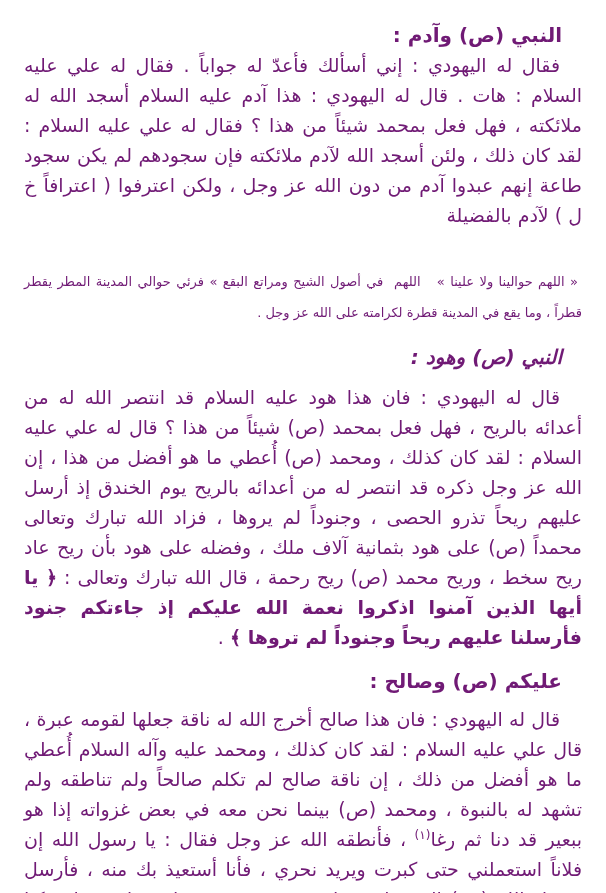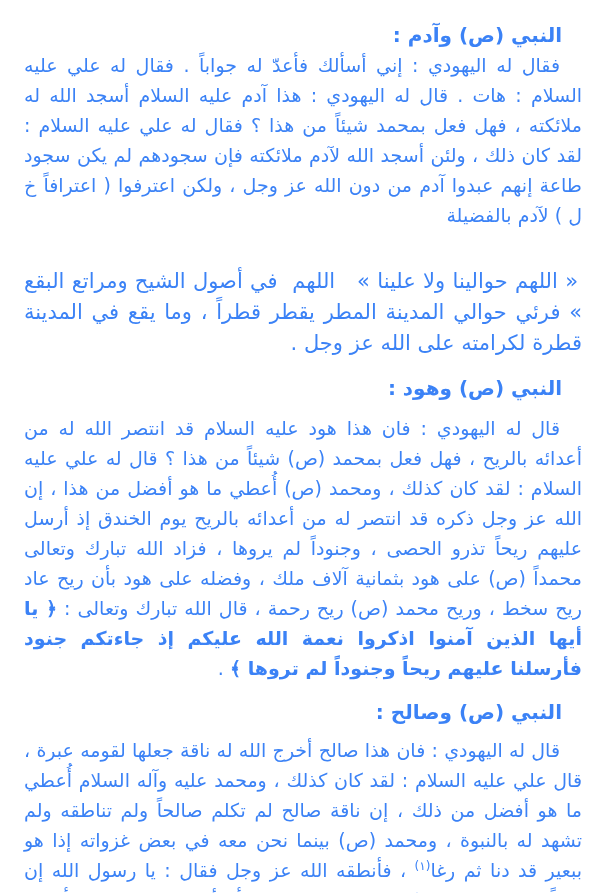"النبي (ص) وآدم :" .page { color: #3b82f6 -> #701a75 }
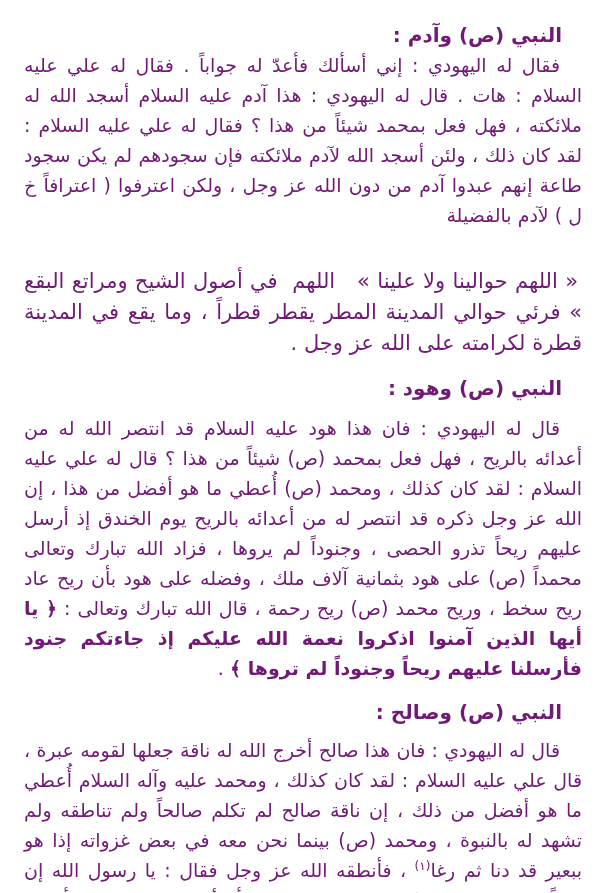"« اللهم حوالينا ولا علينا" .para-quote { font-size: 21px -> 13px }
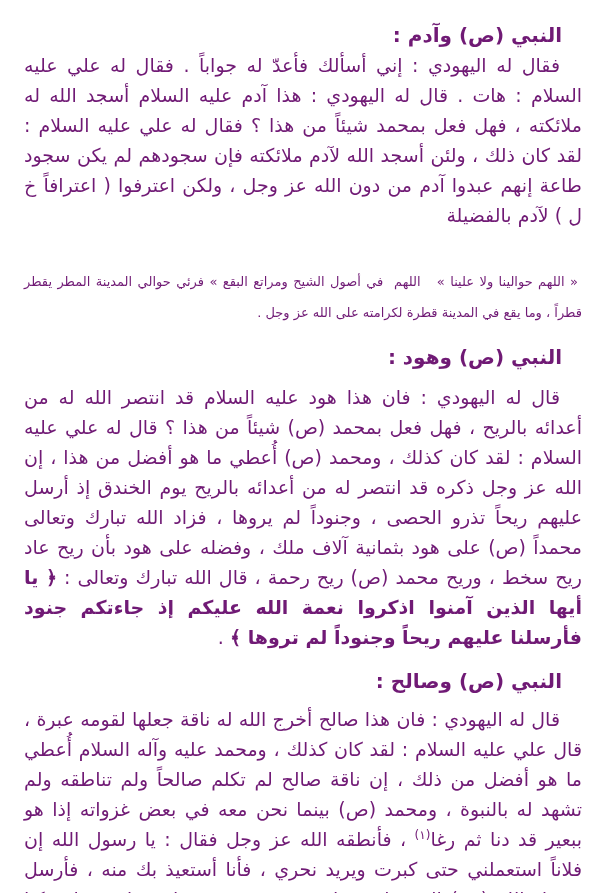"النبي (ص) وهود :" .heading-hud { font-style: none -> italic }
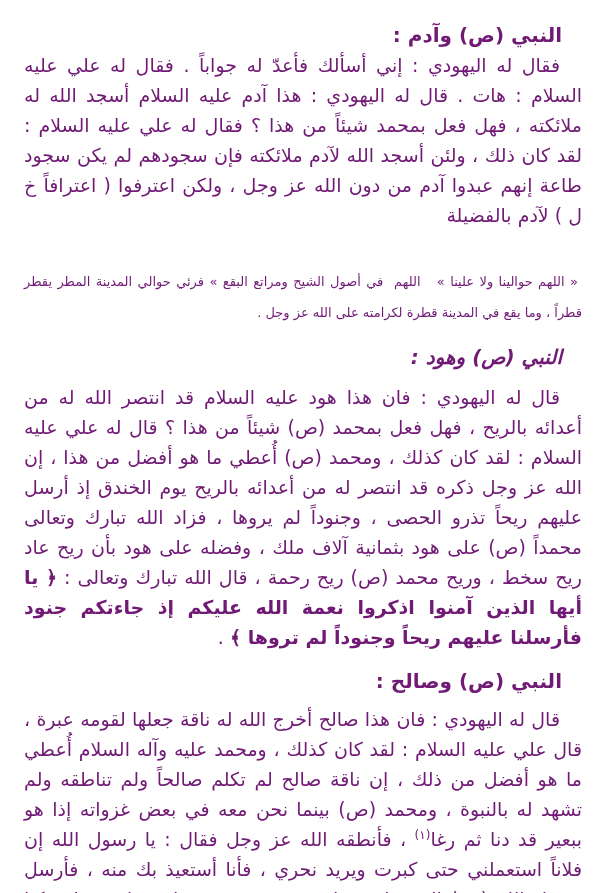"النبي (ص) وصالح :" h2.heading { text: النبي -> عليكم }
